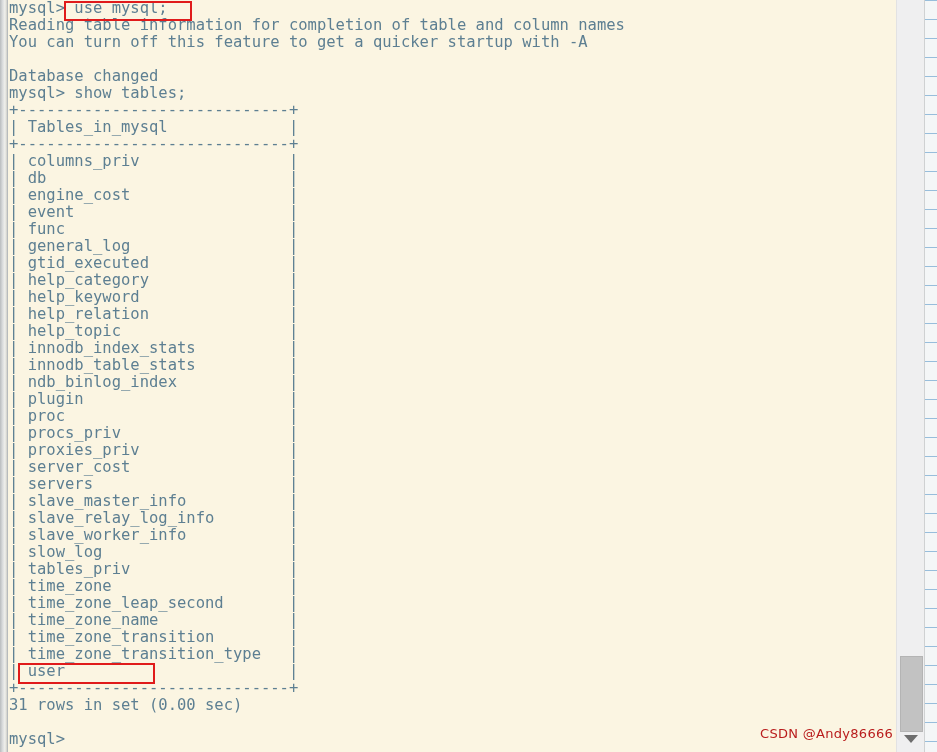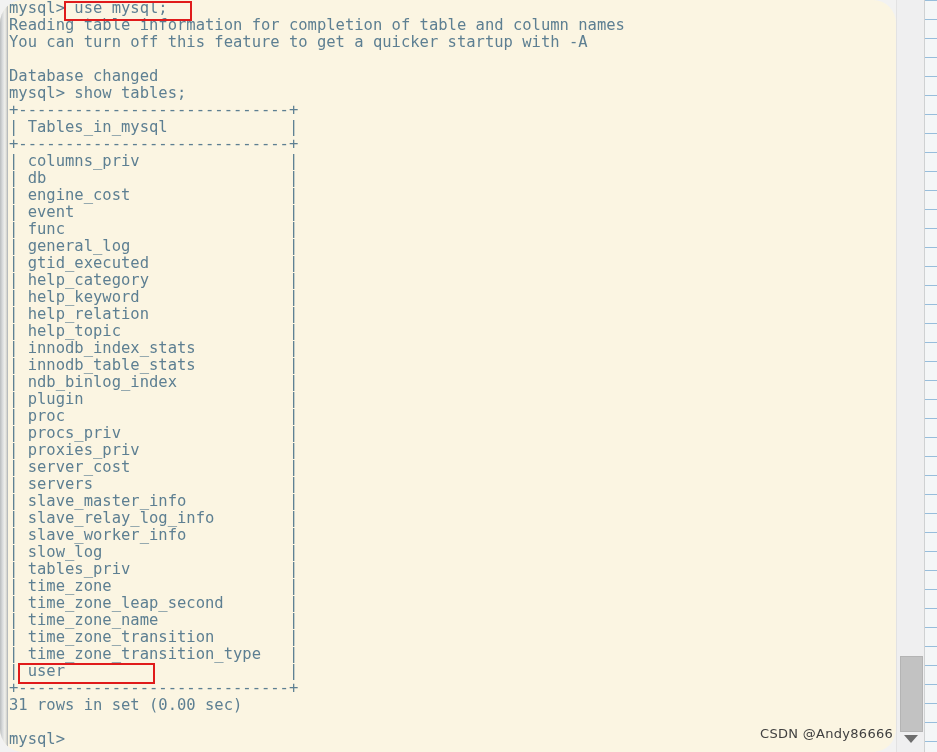"mysql> use mysql;" #terminal { border-radius: 23px -> none }
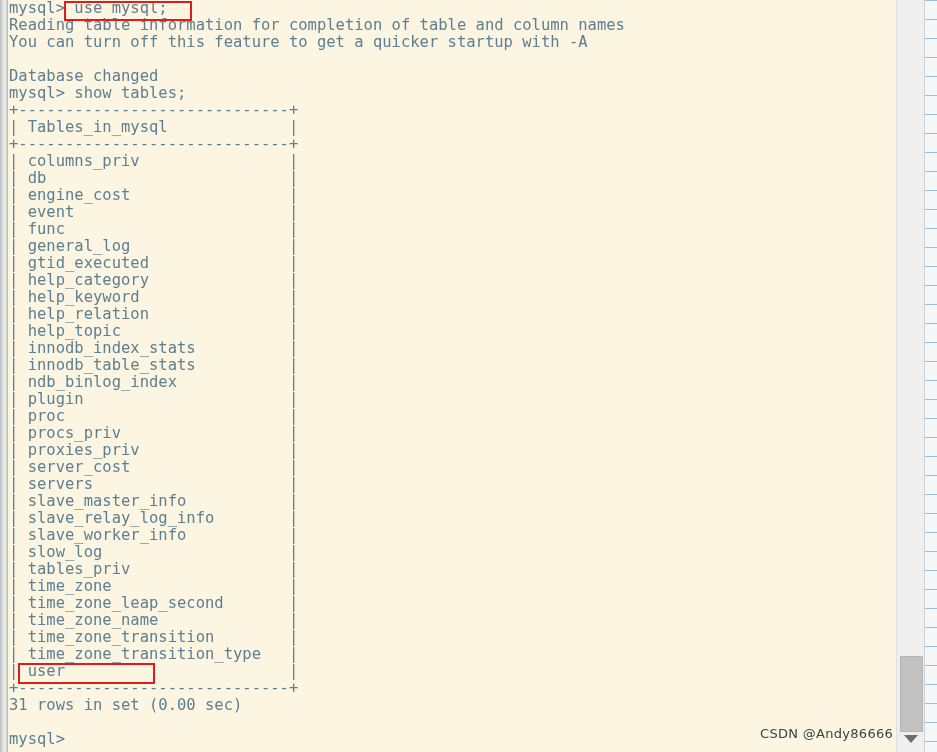"CSDN @Andy86666" #watermark { color: #404040 -> #b91c1c }
